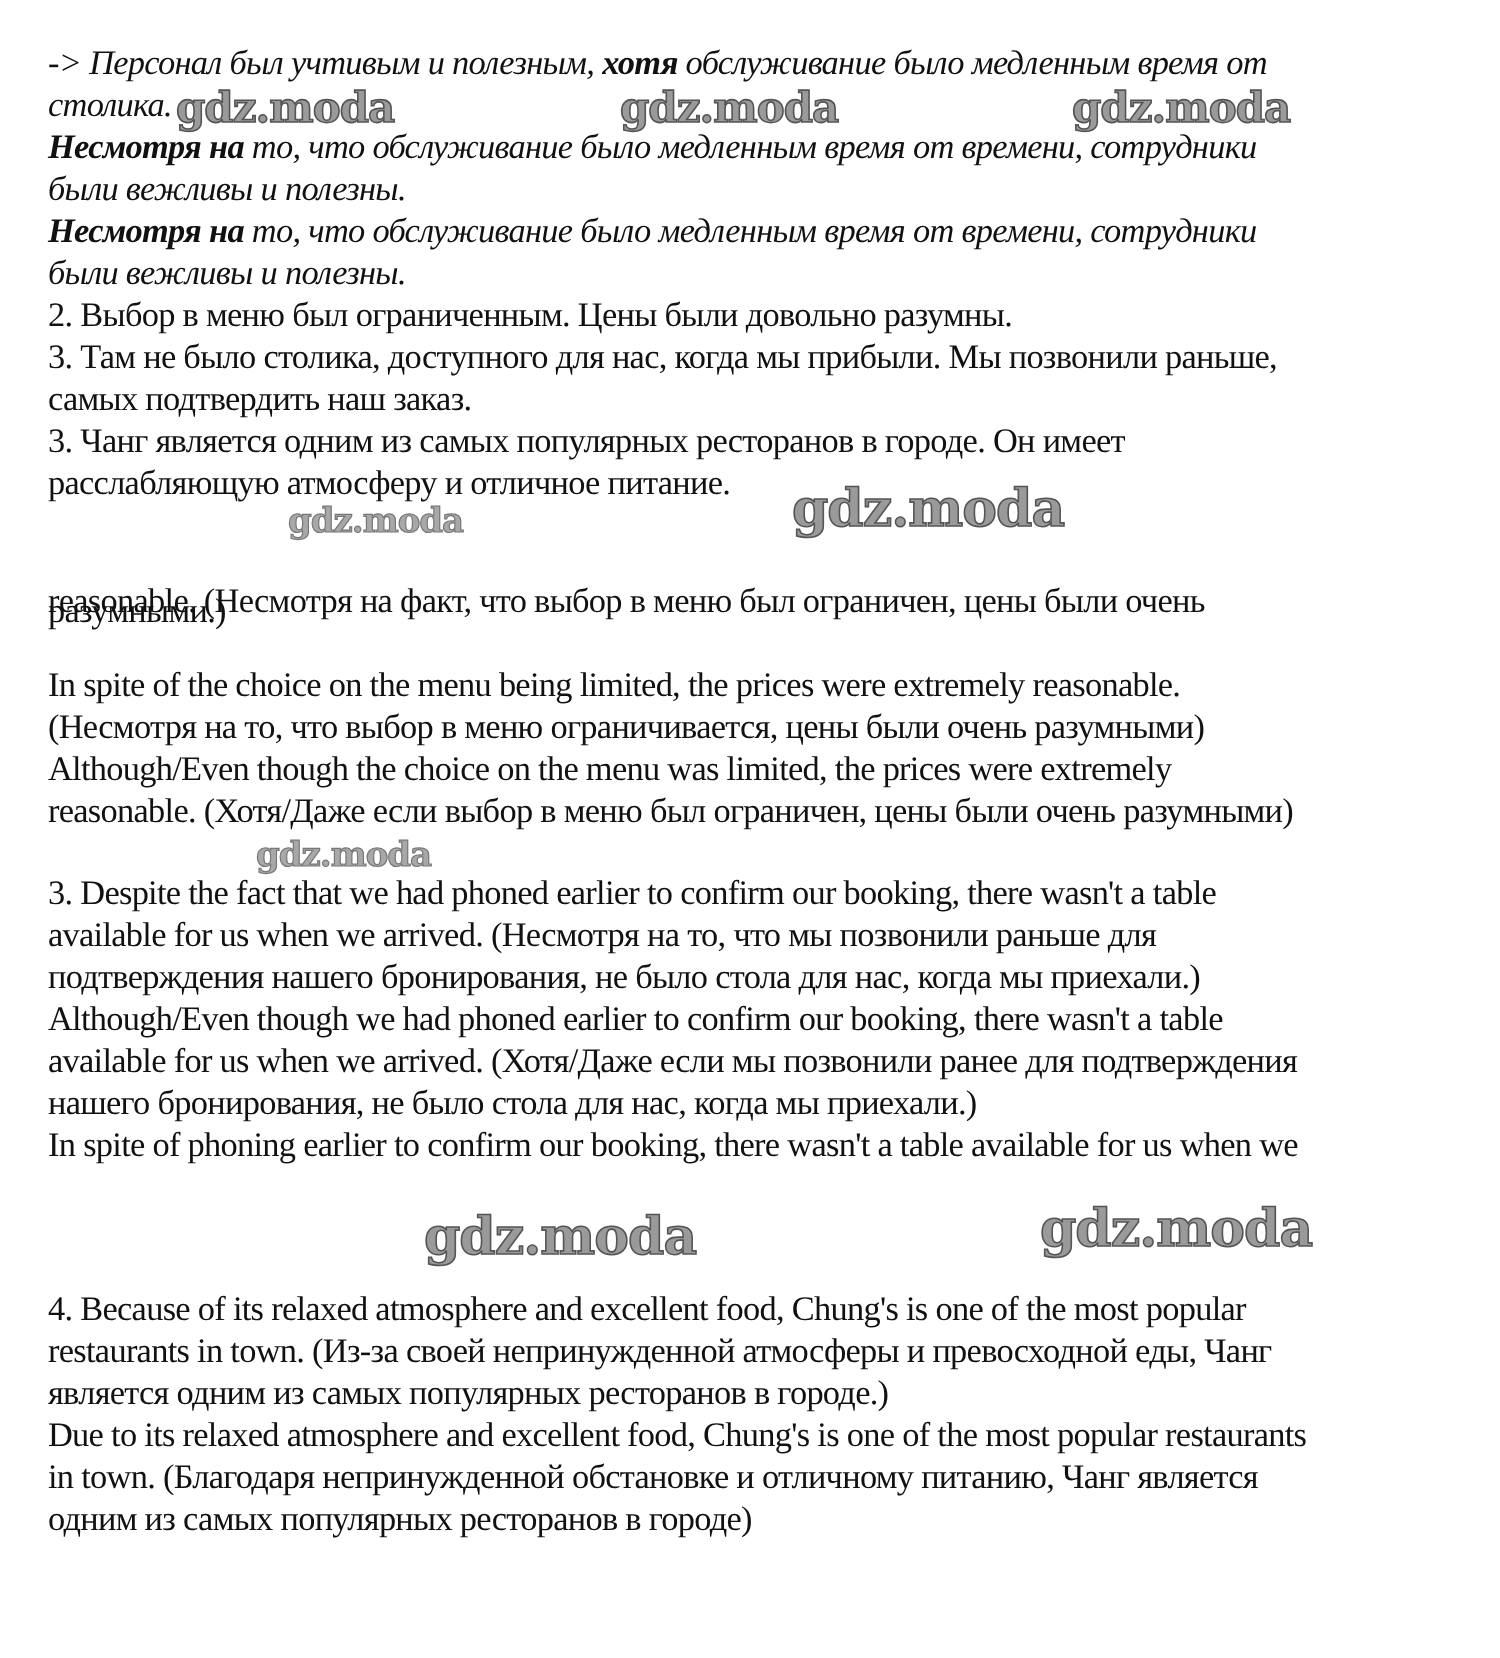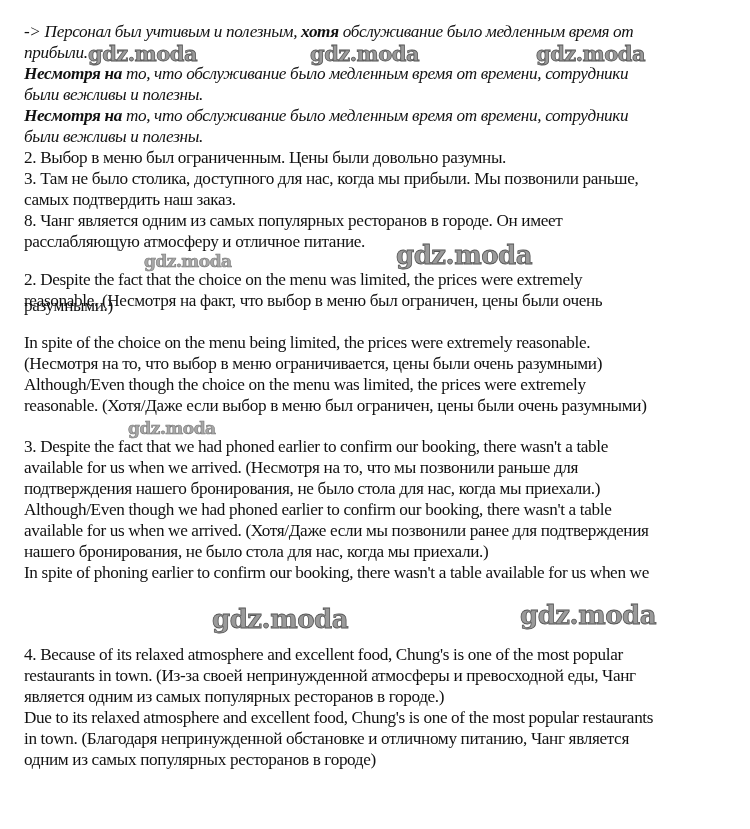"прибыли." div.line { text: прибыли -> столика }
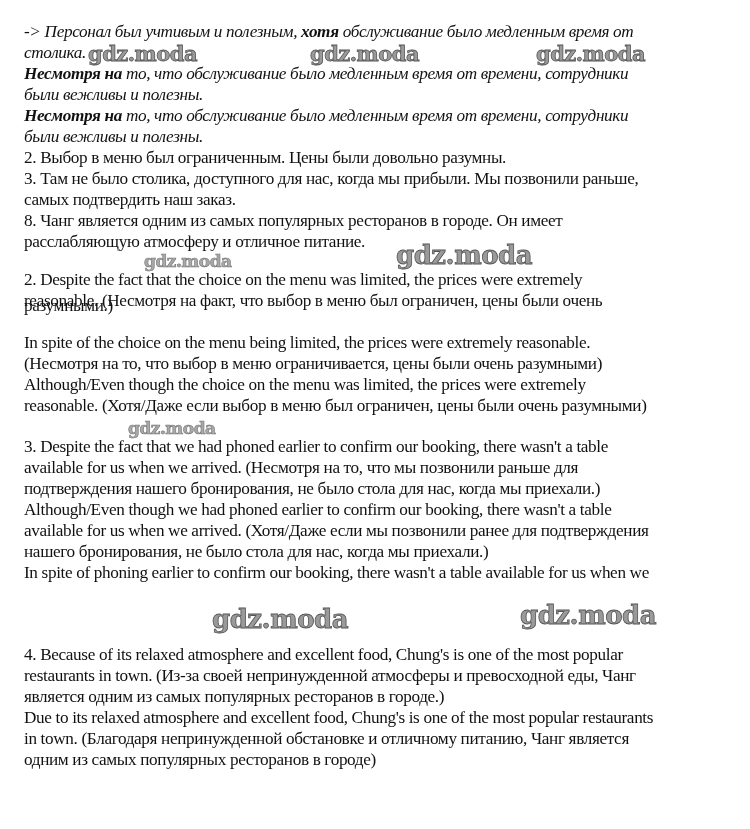"8. Чанг является одним из" div.line { text: 8 -> 3 }
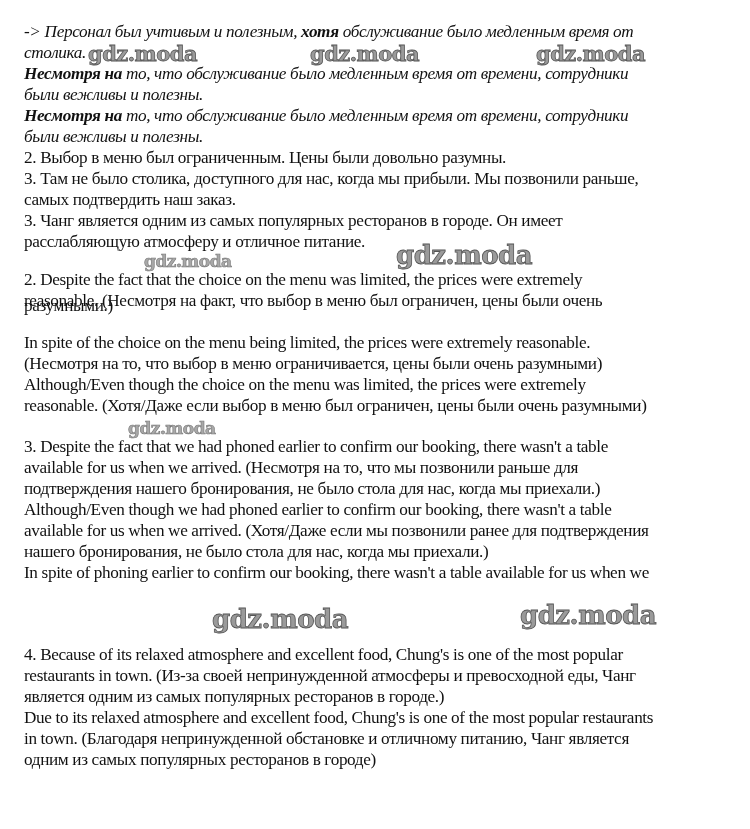"2. Despite the fact that" div.line { html: <div>2. Despite the fact that the choice on the menu was limited, the prices were extremely</div> -> none }
